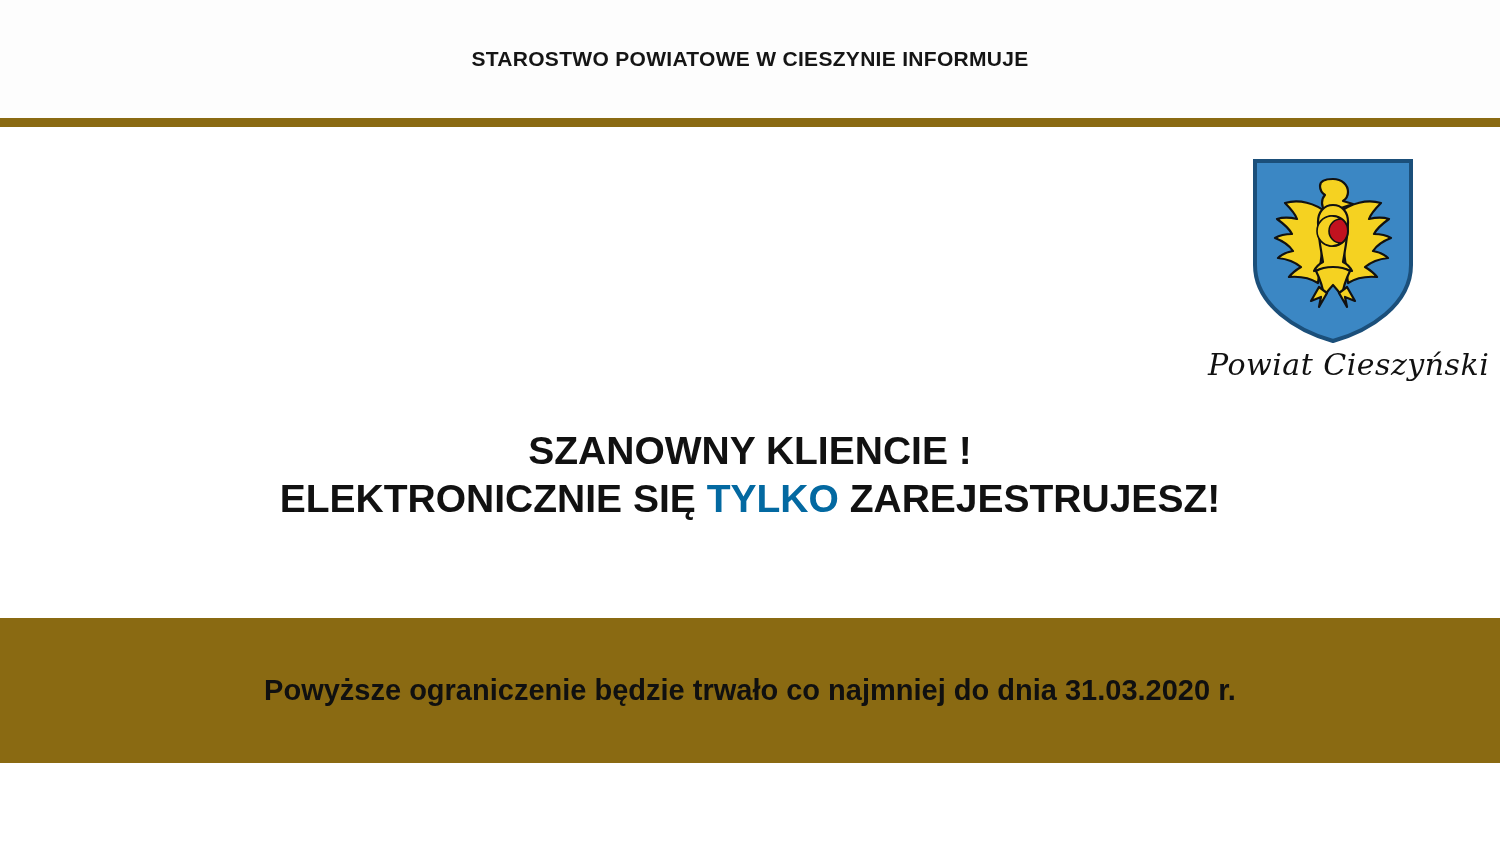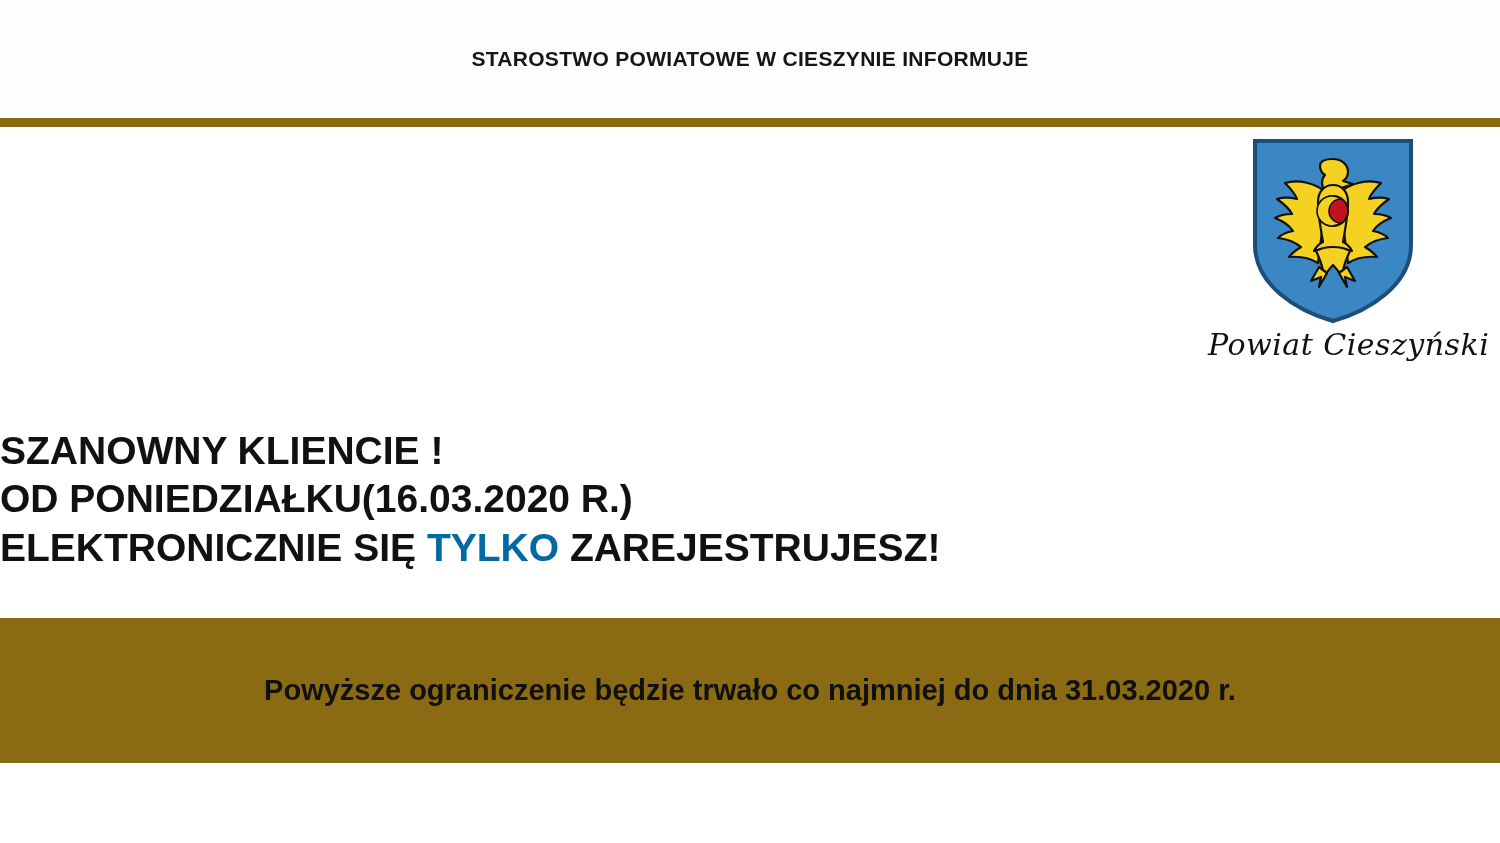"Powiat Cieszyński" .crest-block { top: 8px -> 28px }
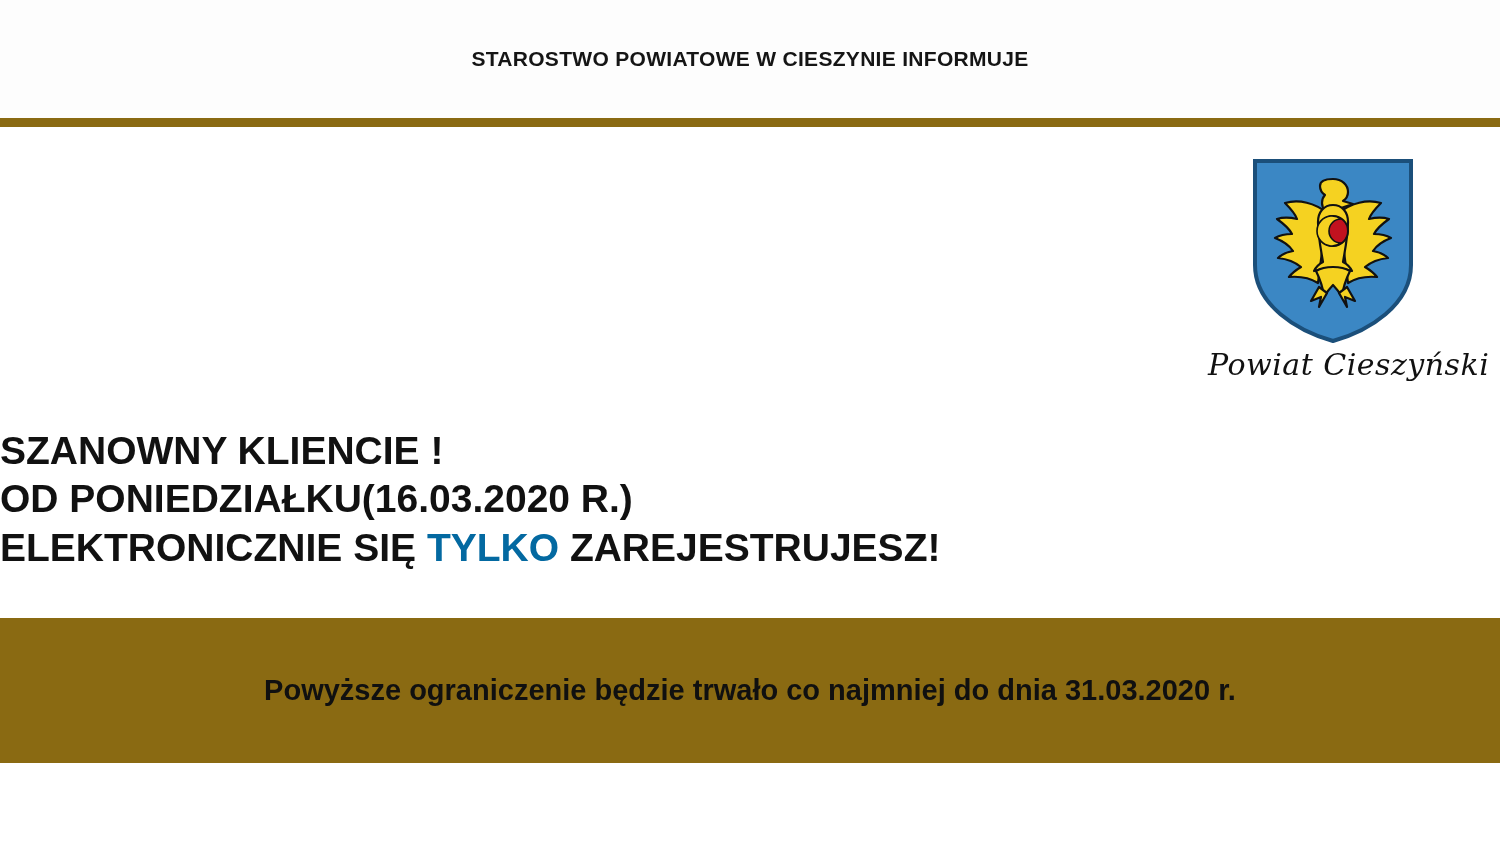"SZANOWNY KLIENCIE !" .message { text-align: none -> center }
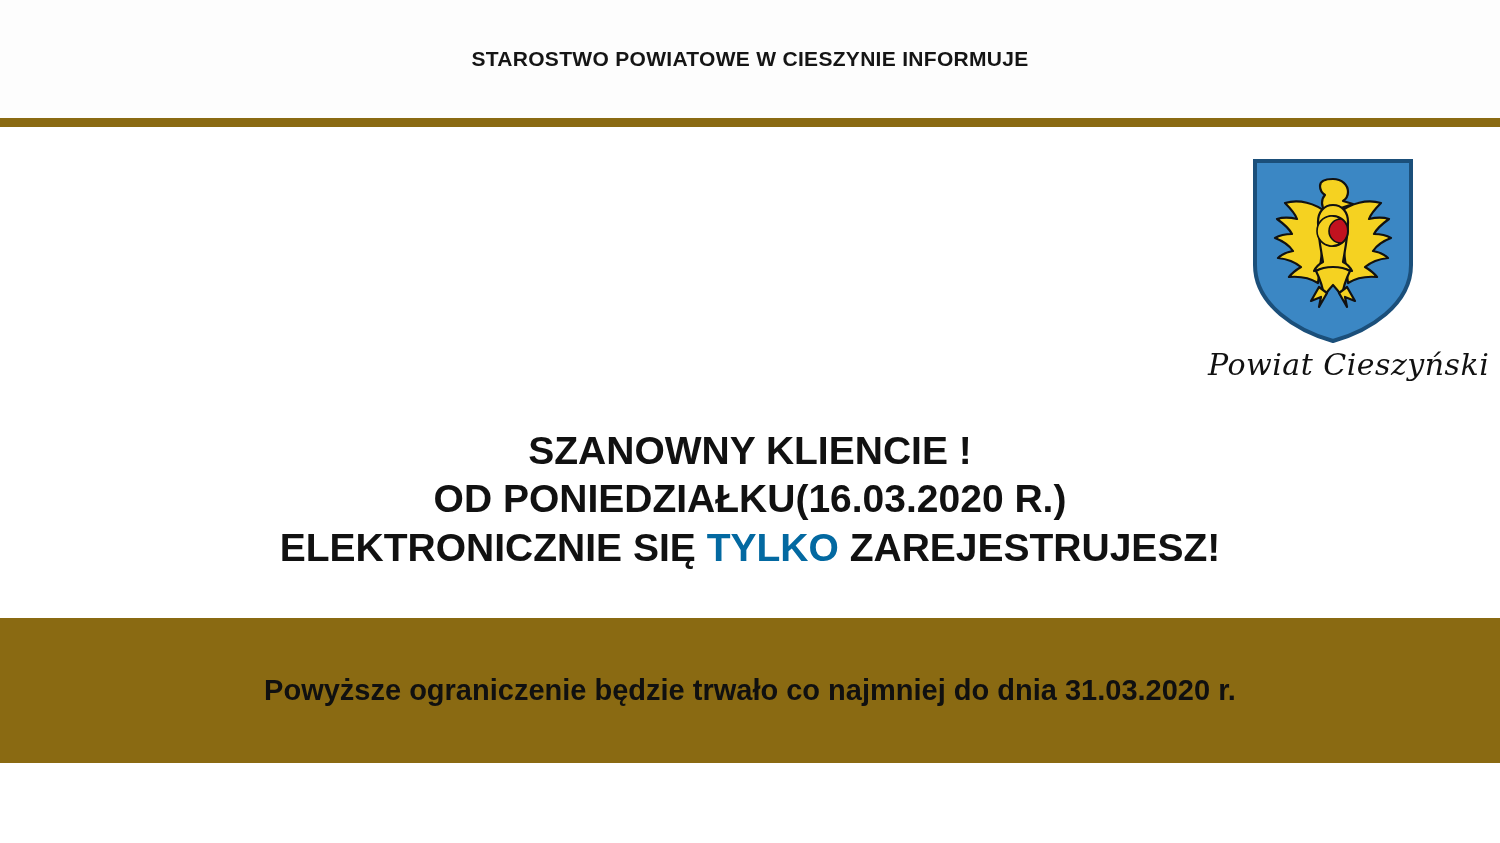"OD PONIEDZIAŁKU(16.03.2020 R.)" div.line { html: <div>OD PONIEDZIAŁKU(16.03.2020 R.)</div> -> none }
